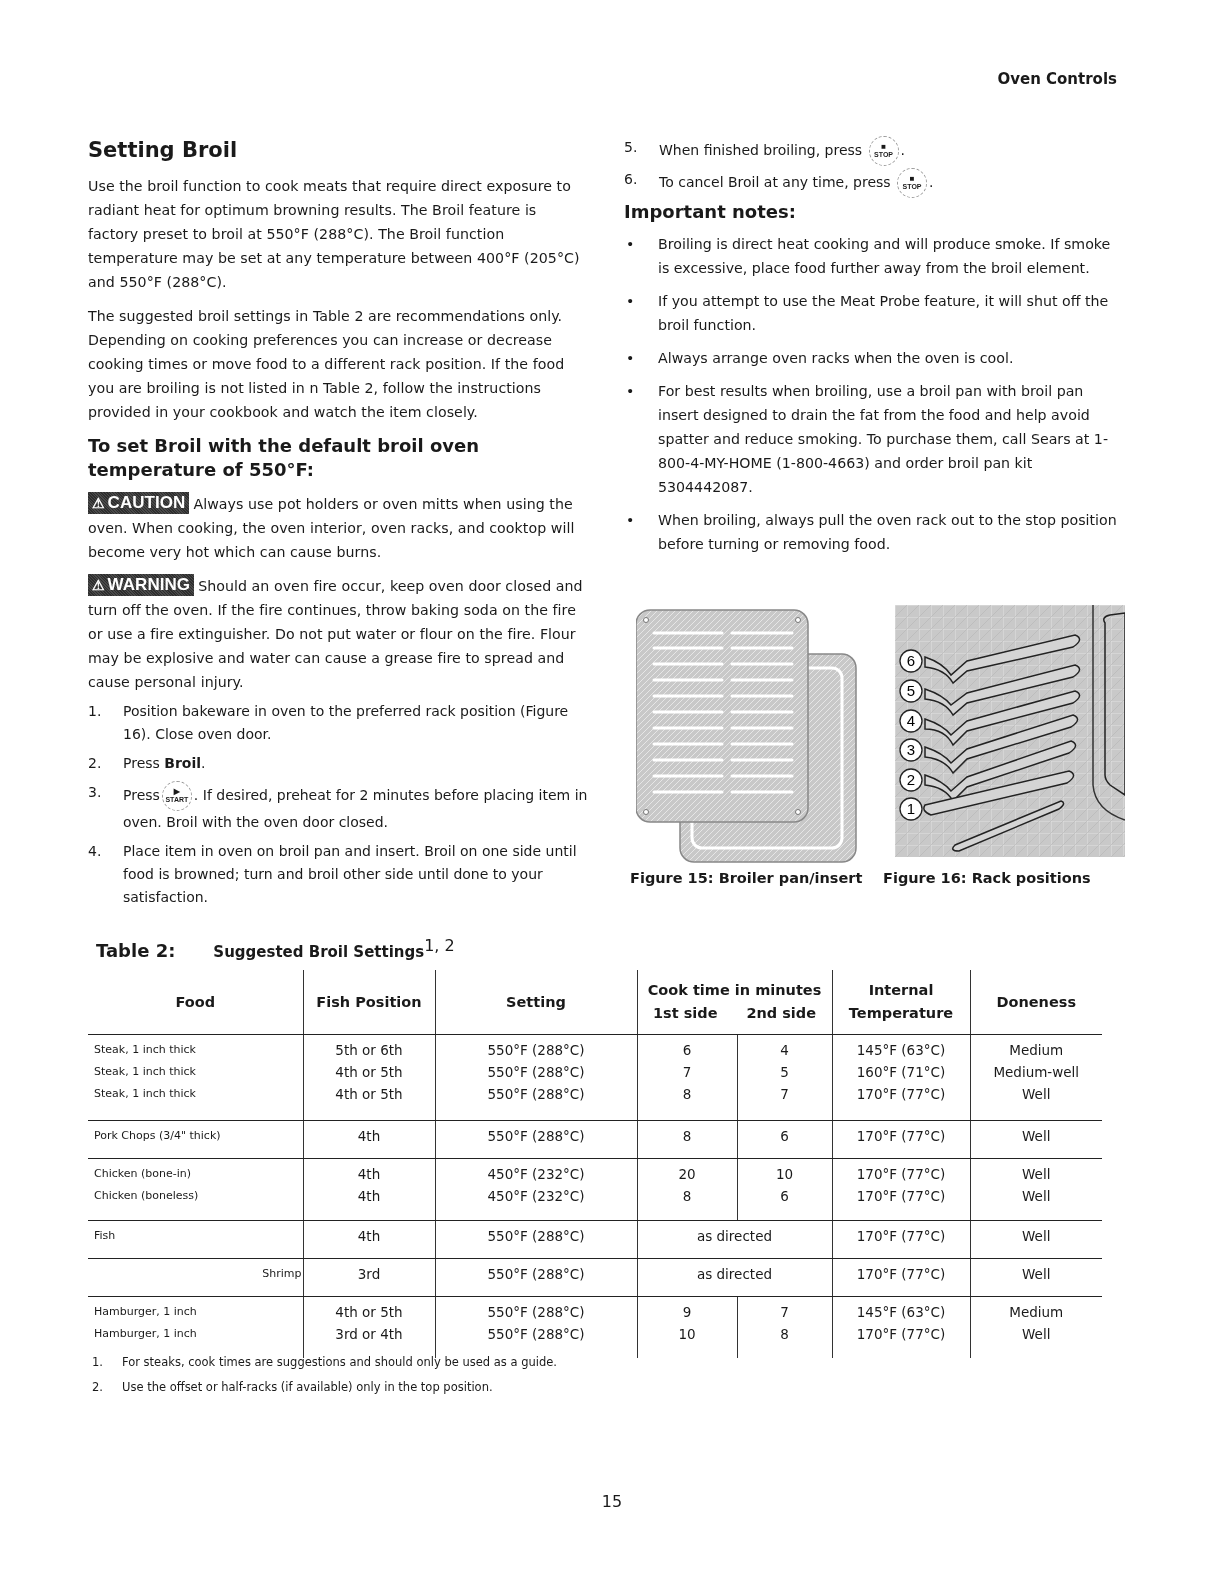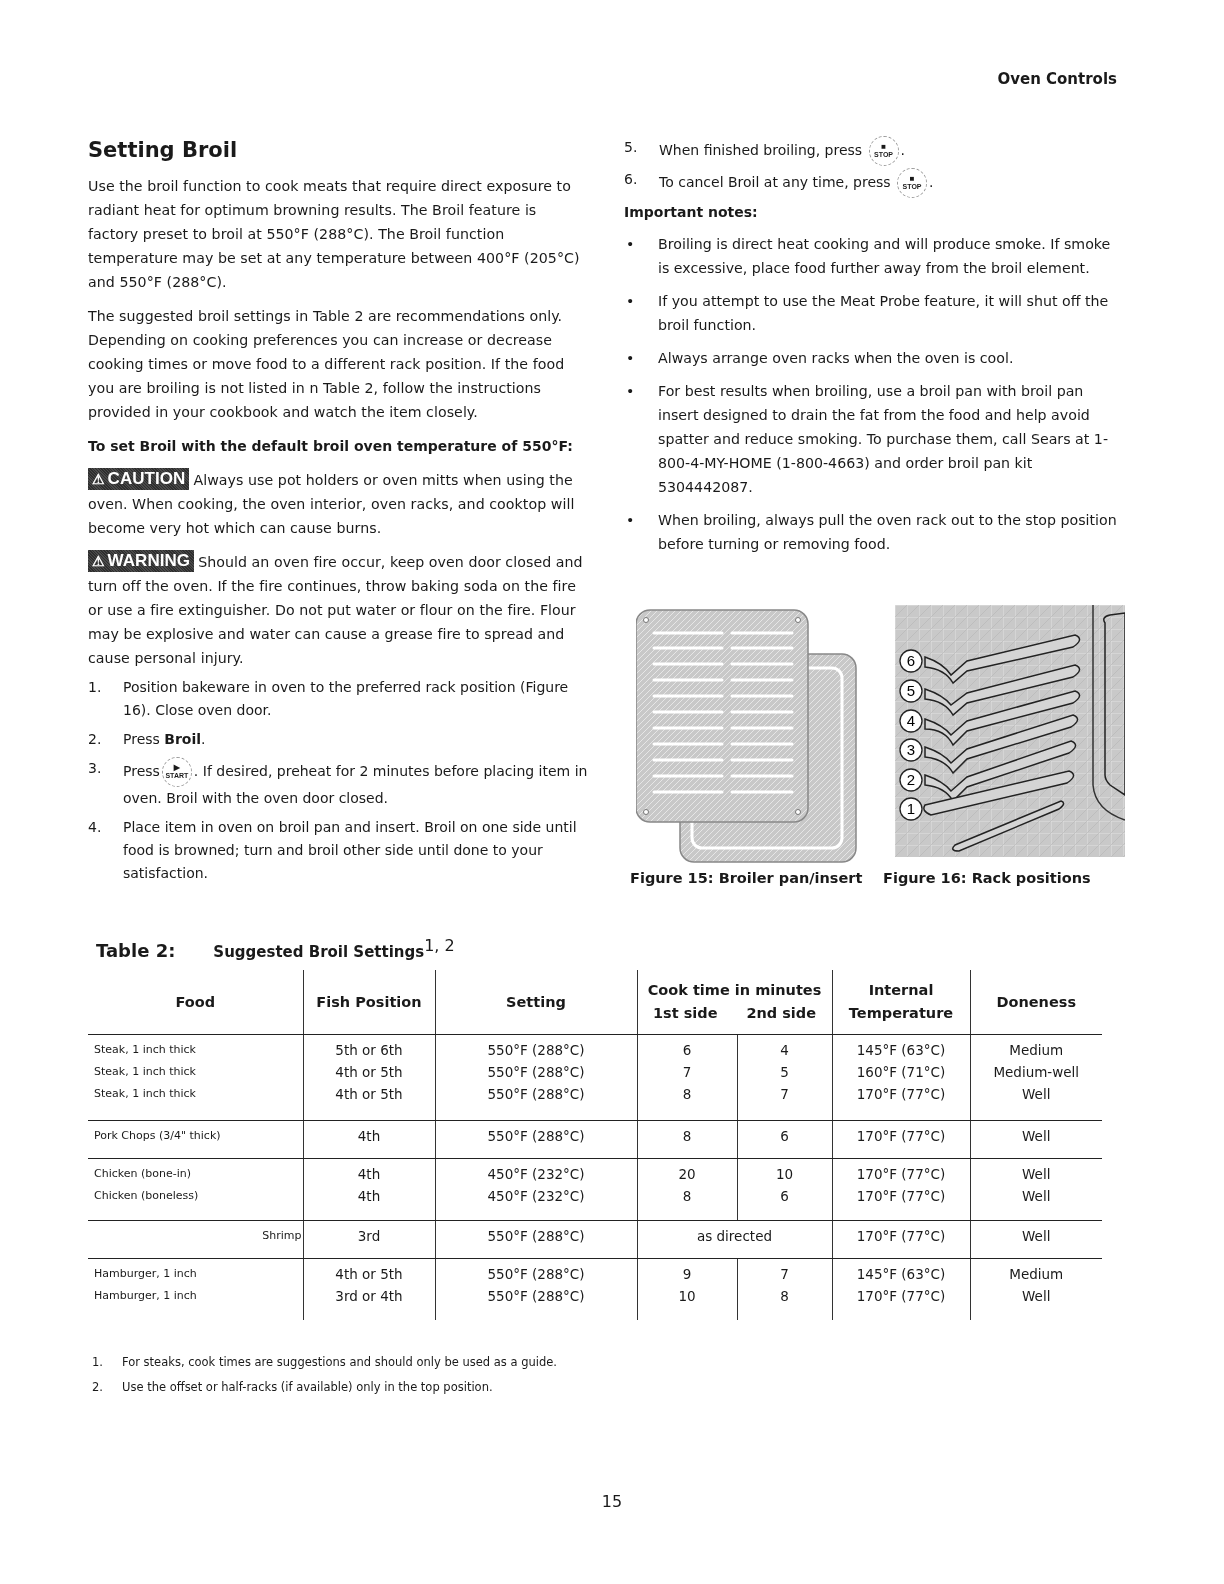"Important notes:" p.sub { font-size: 14px -> 18px }
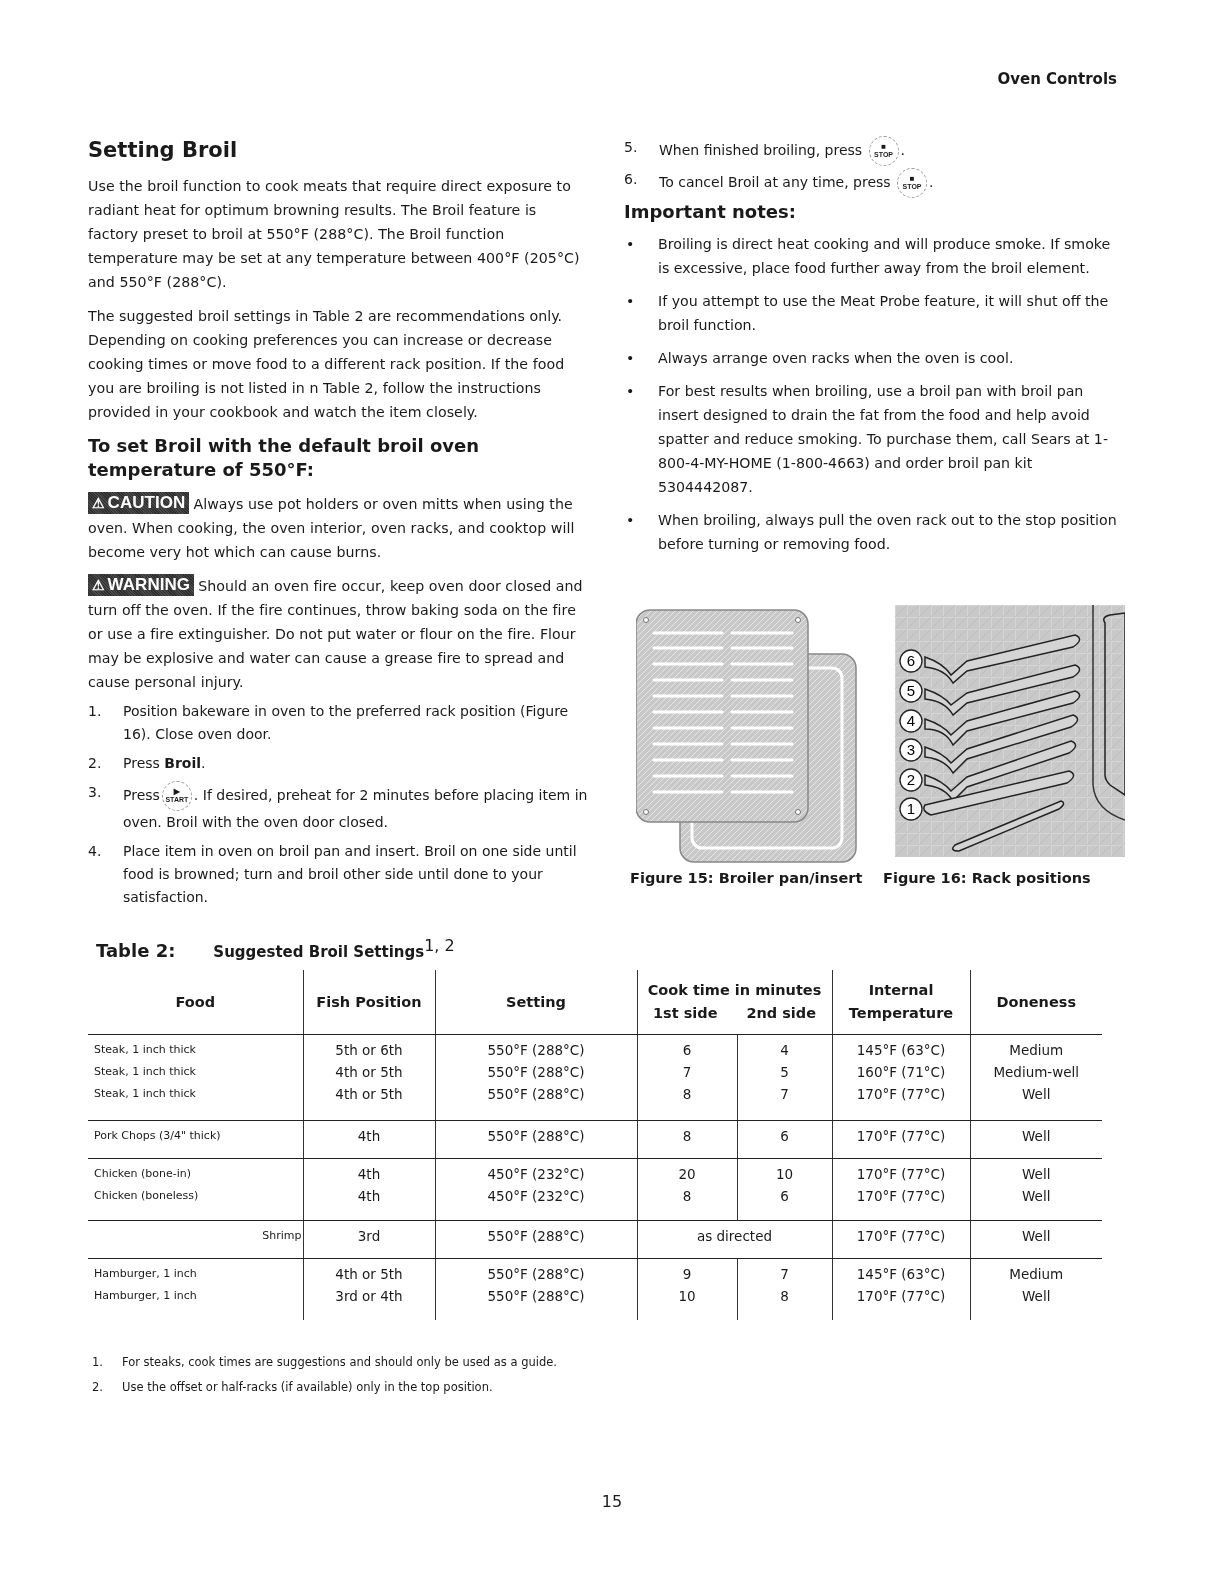"Fish" tr.grp { html: none -> <tr> <td>Fish</td> <td>4th</td> <td>550°F (288°C)</td> <td>as directed</td> <td>170°F (77°C)</td> <td>Well</td> </tr> }
